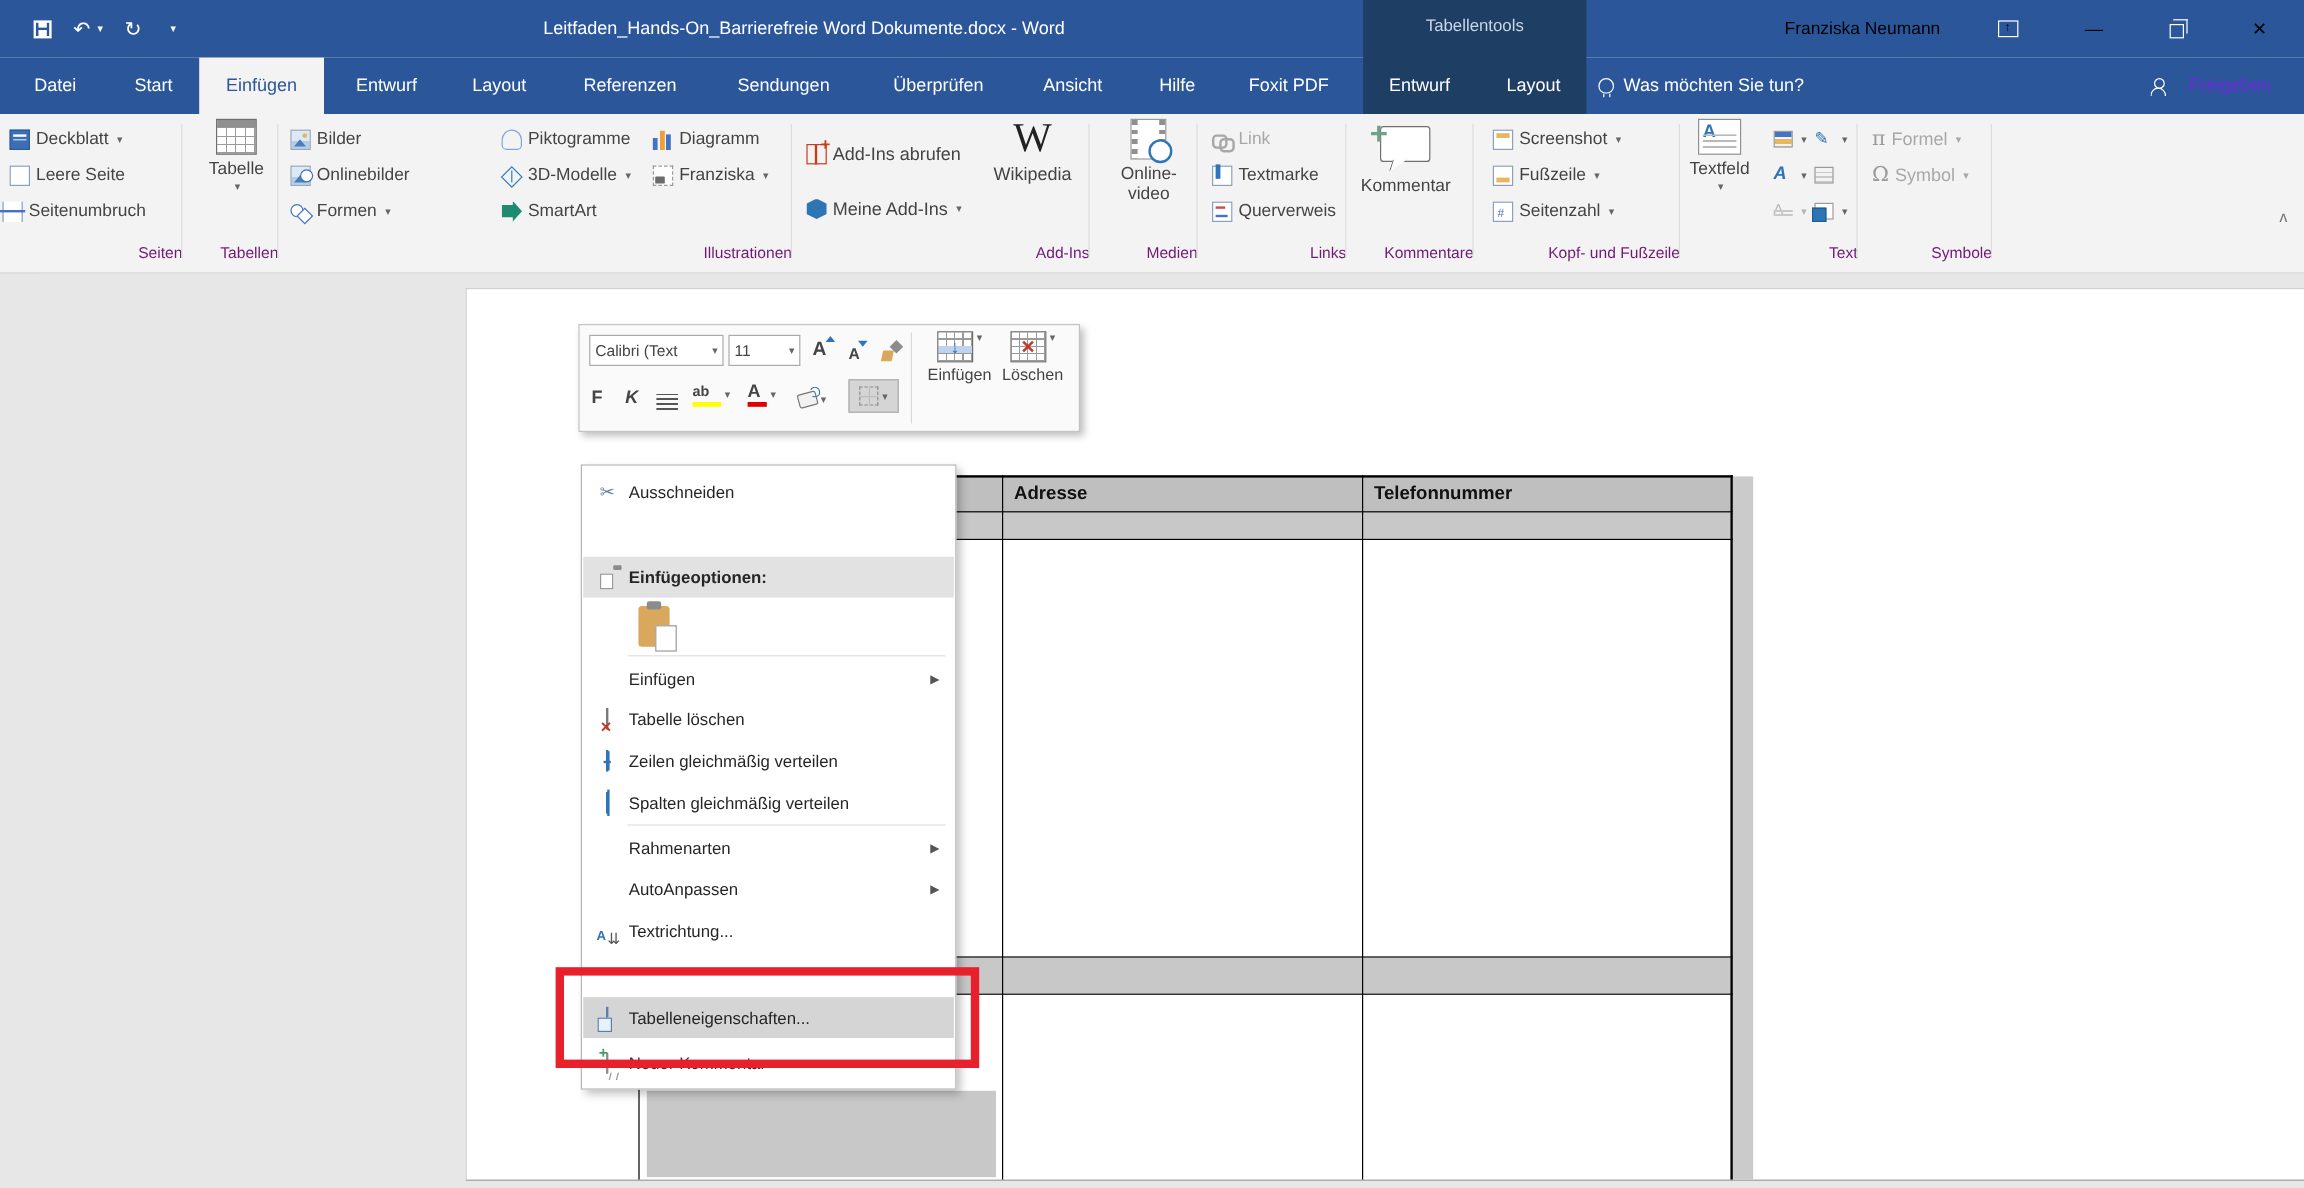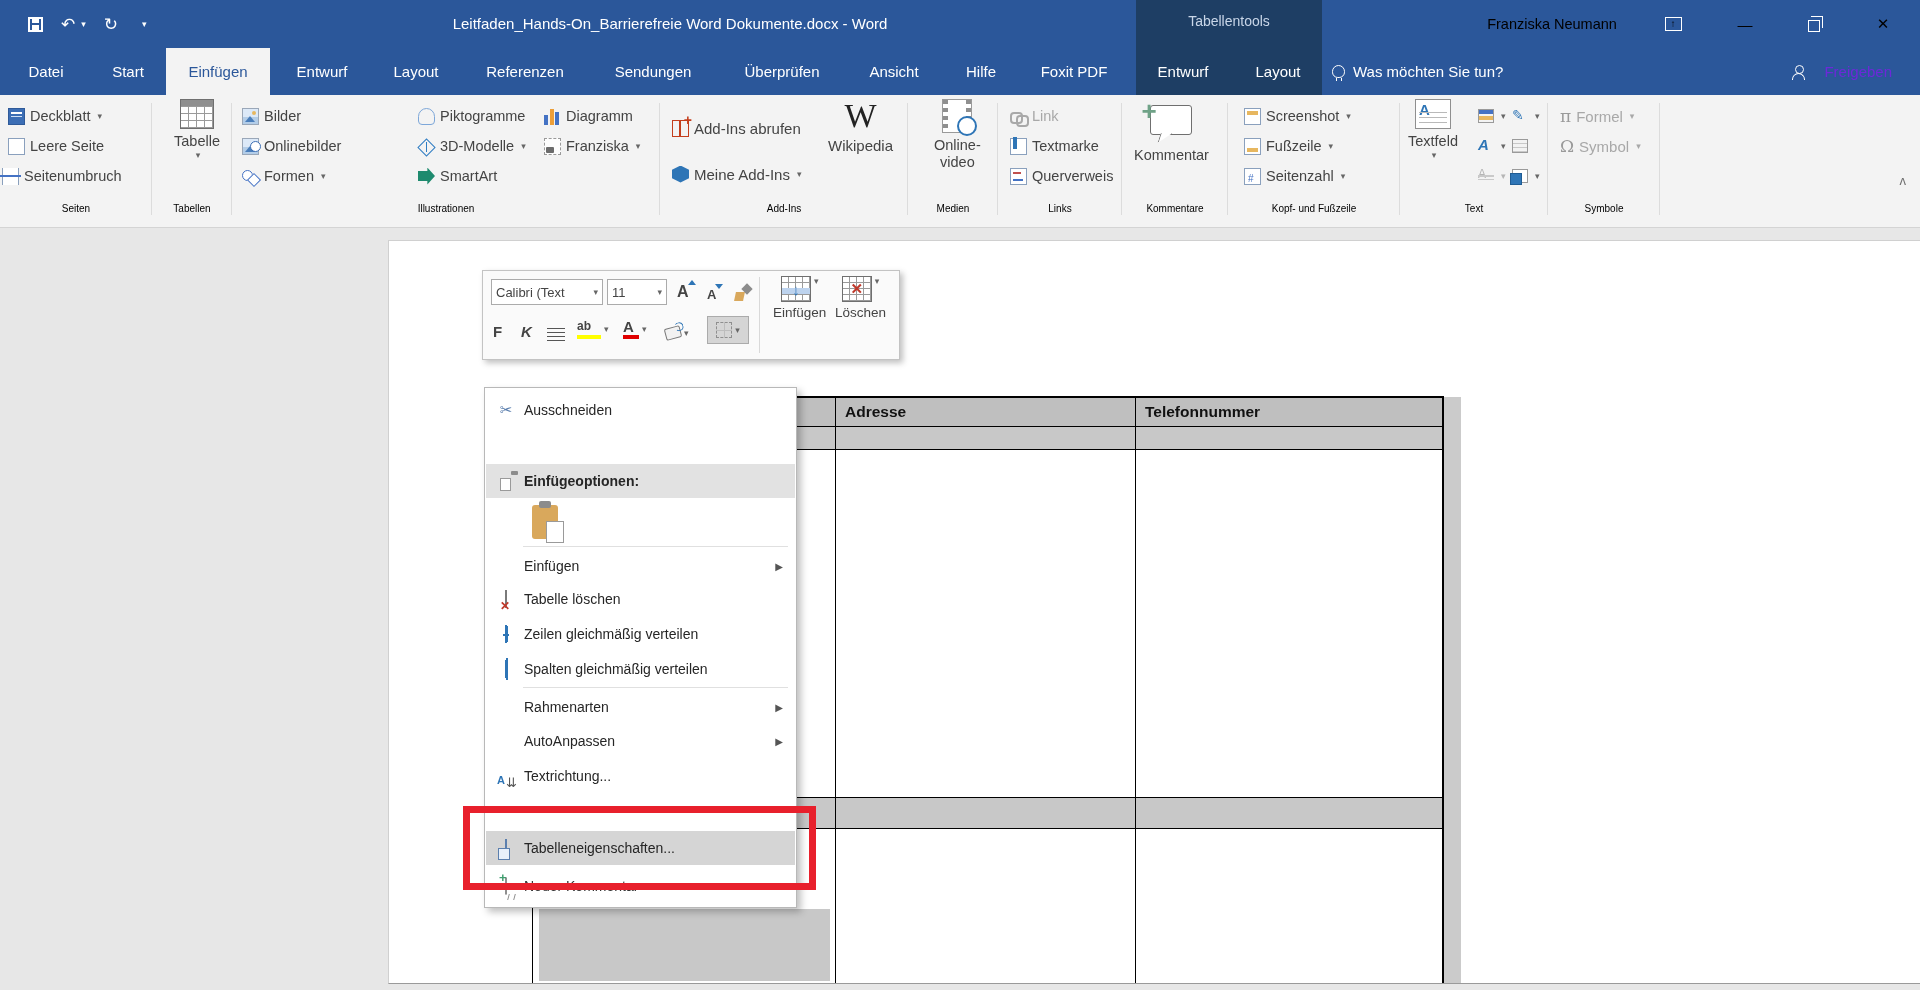"Seiten" .glabel { color: #000000 -> #701a75; font-size: 10px -> 13px; text-align: center -> right }
